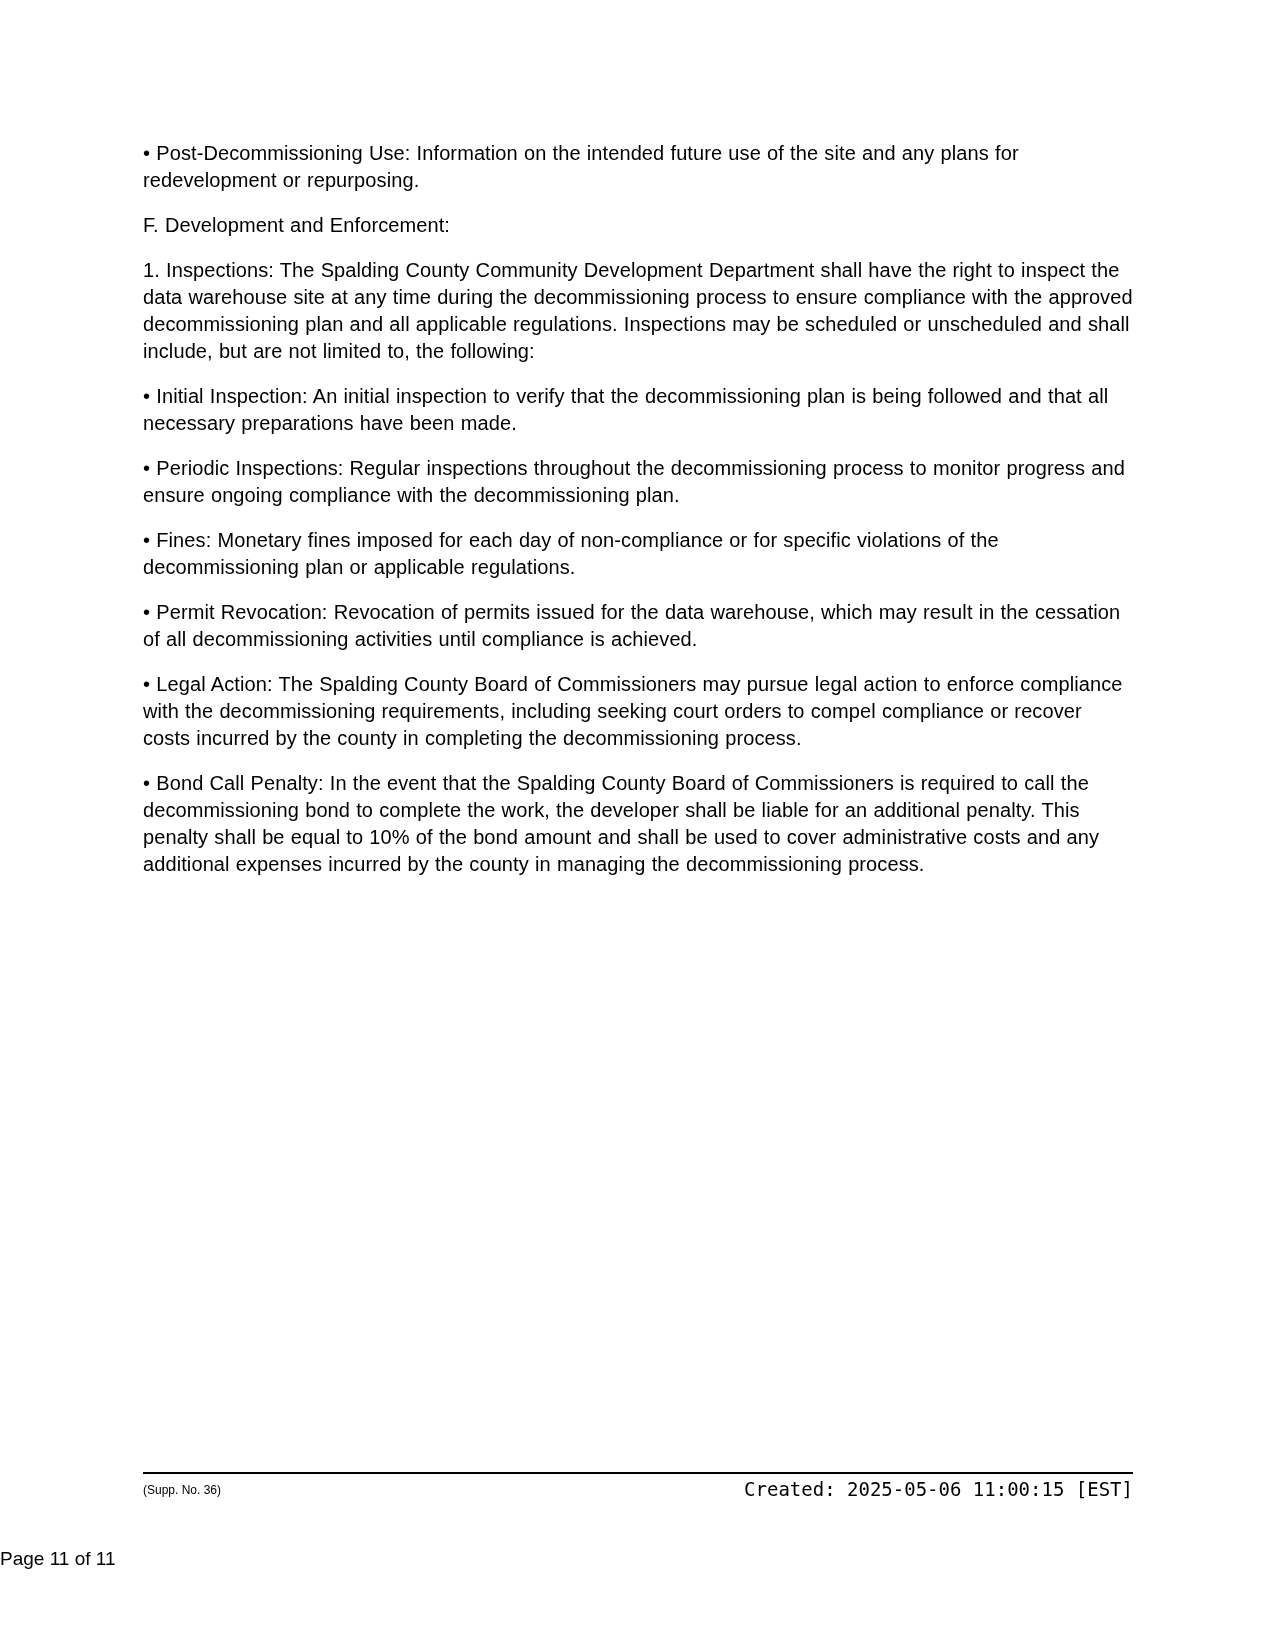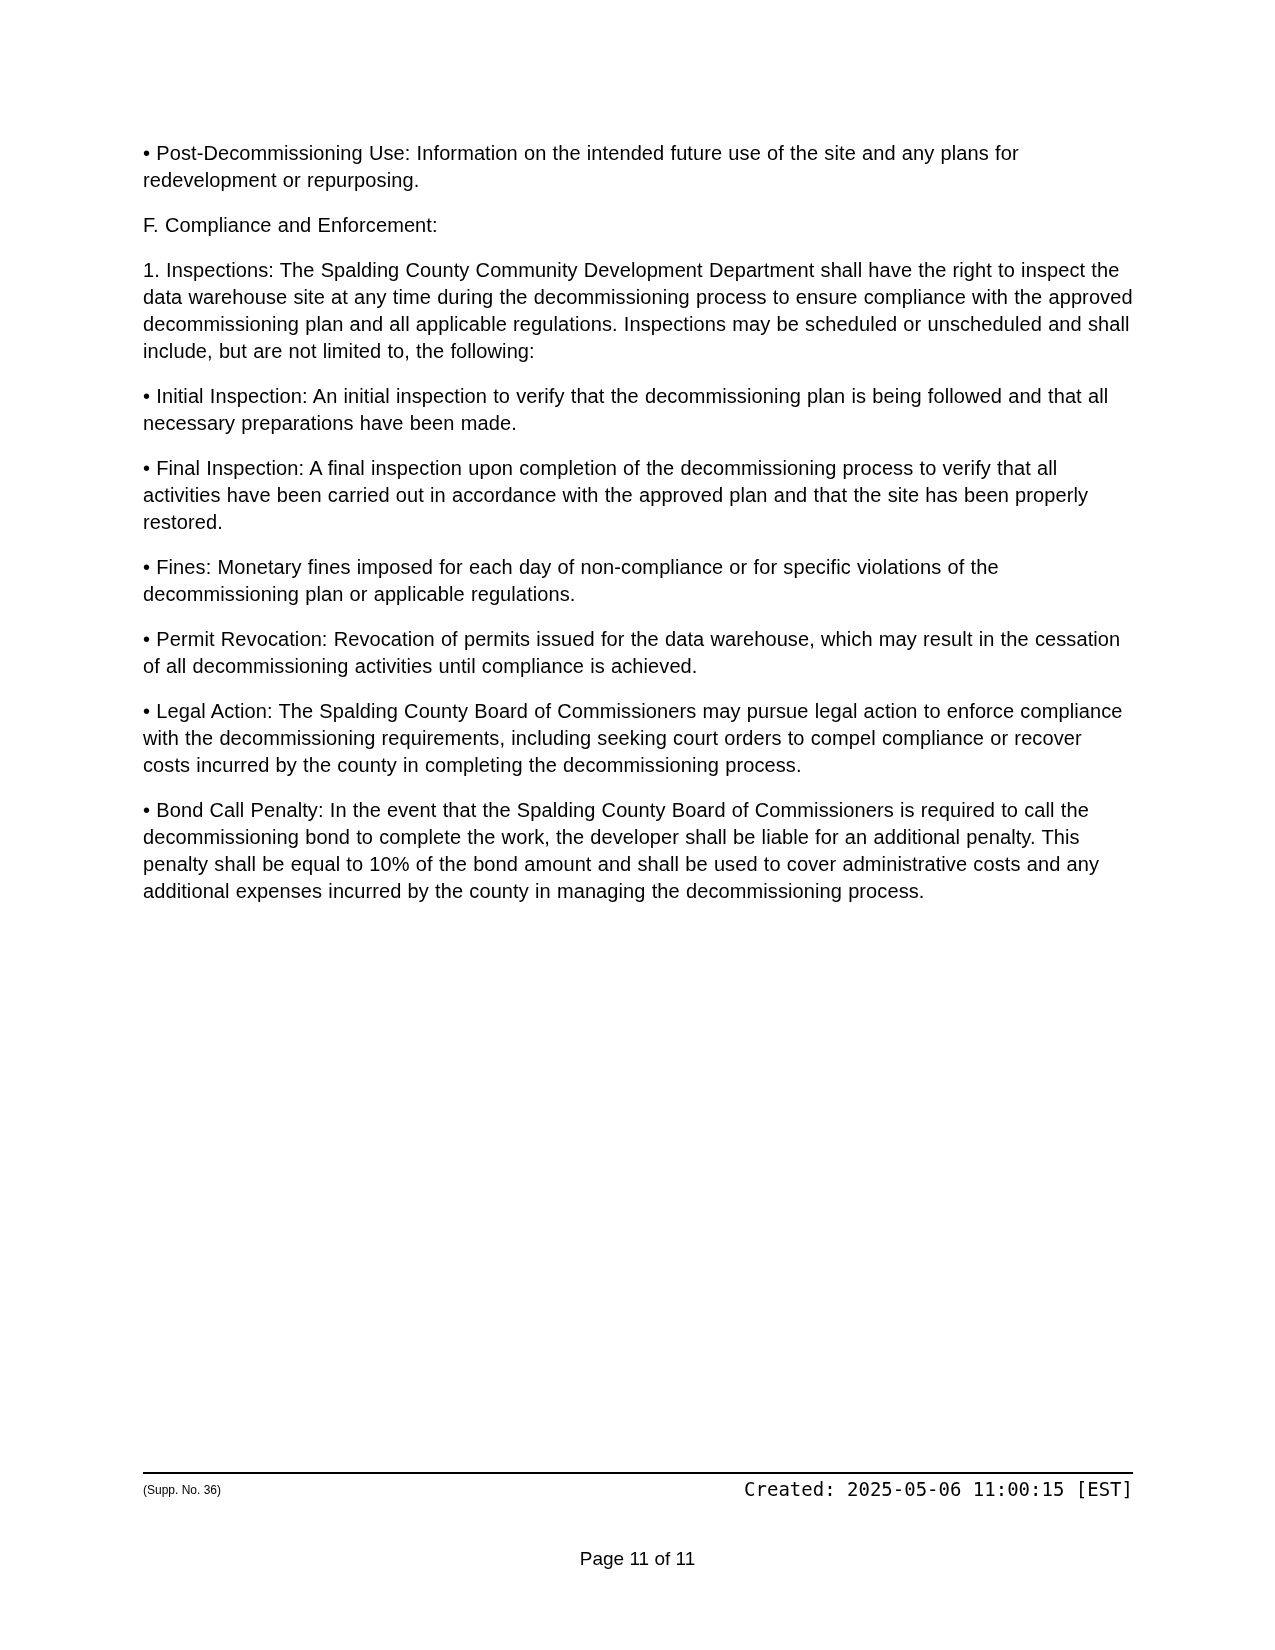"F. Compliance and Enforcement:" p.para { text: Compliance -> Development }
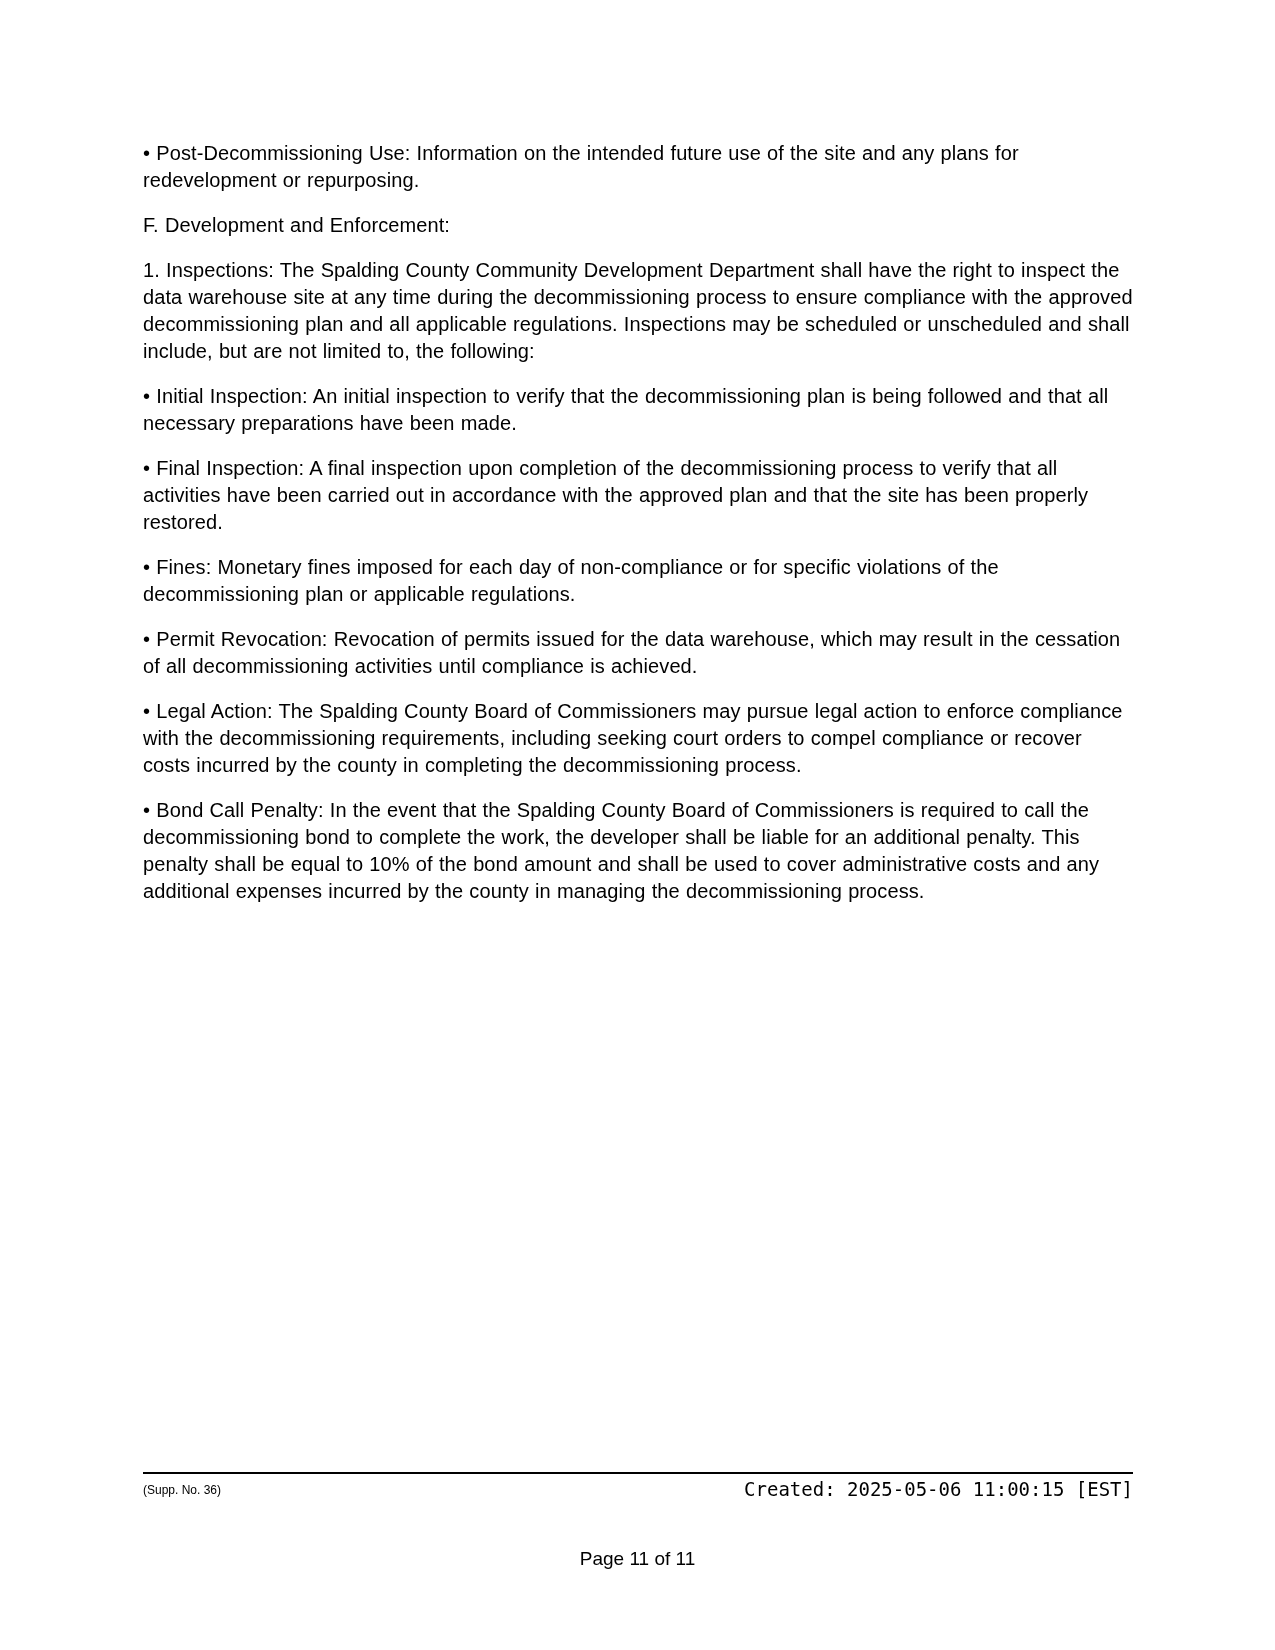"• Periodic Inspections: Regular" p.para { html: none -> <p>• Periodic Inspections: Regular inspections throughout the decommissioning process to monitor progress and ensure ongoing compliance with the decommissioning plan.</p> }
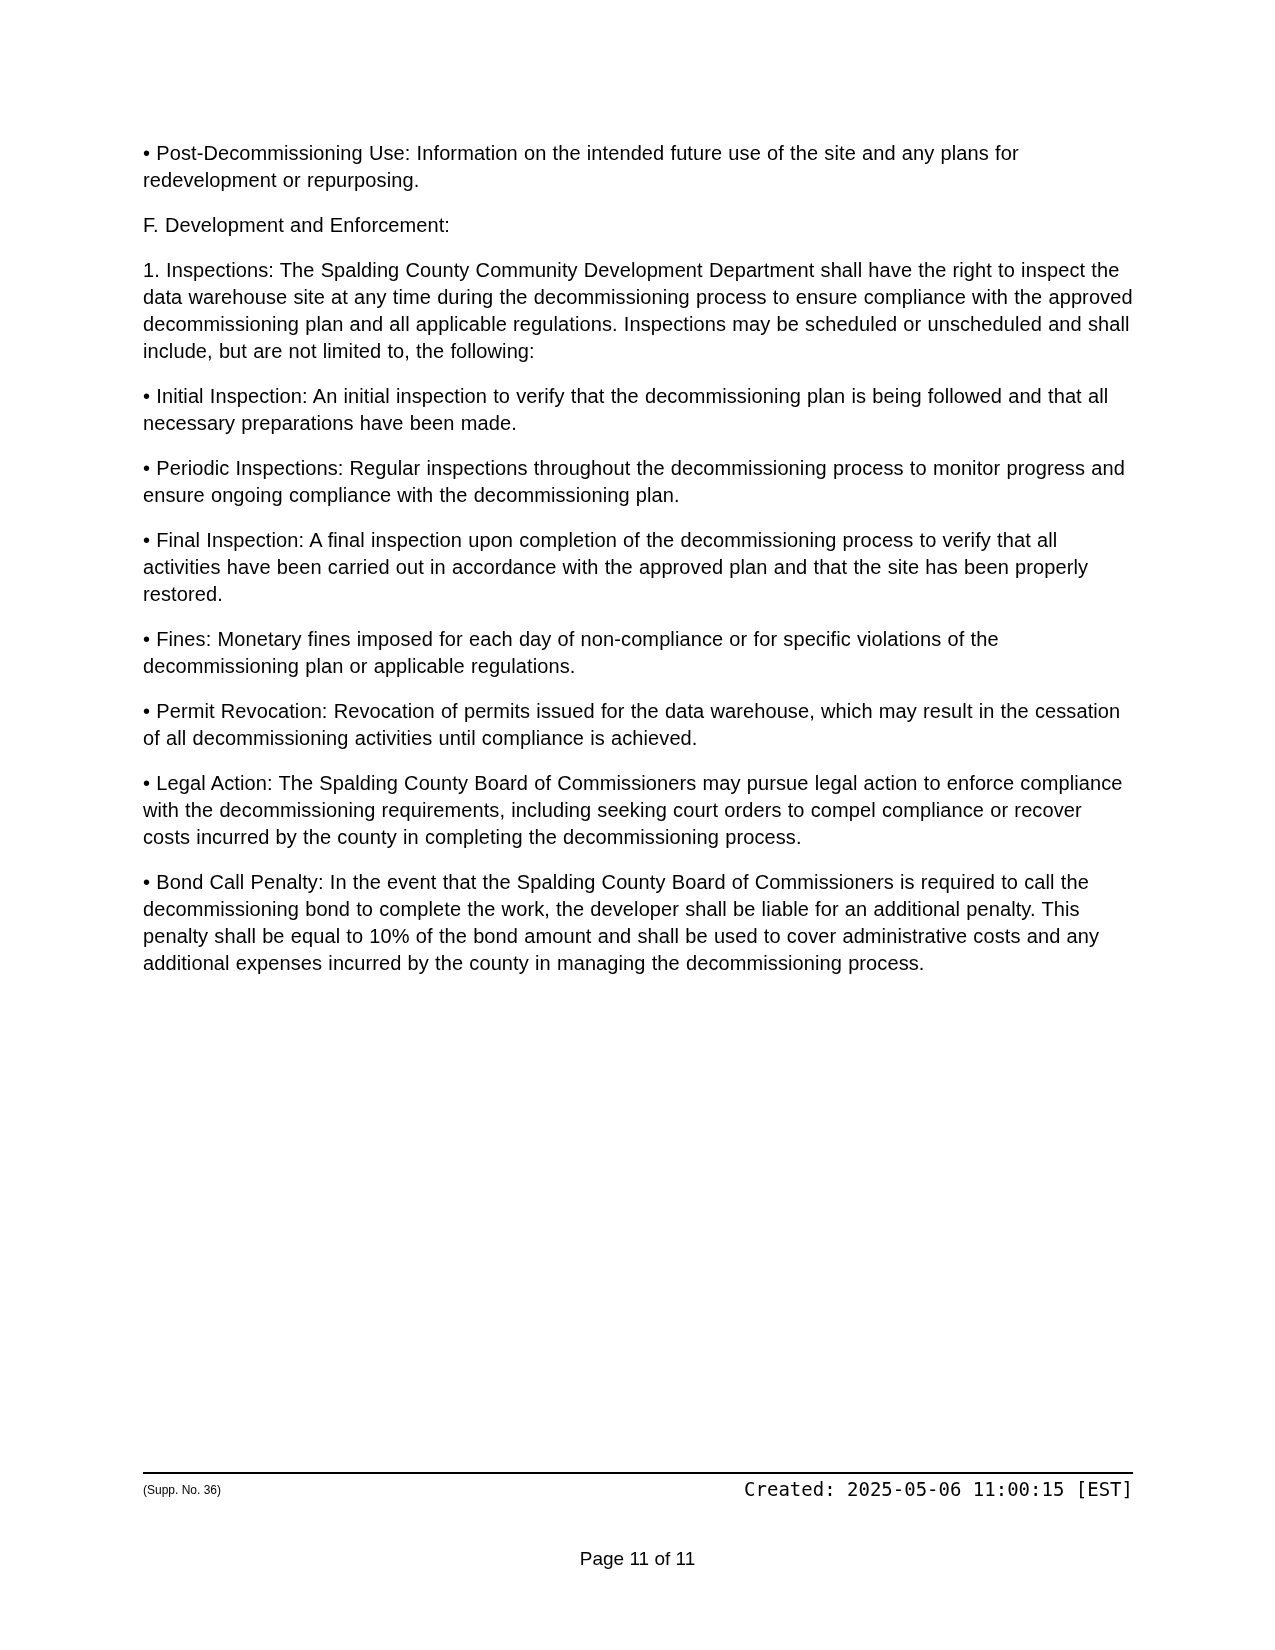"• Final Inspection: A final" p.para { html: <p>• Final Inspection: A final inspection upon completion of the decommissioning process to verify that all activities have been carried out in accordance with the approved plan and that the site has been properly restored.</p> -> none }
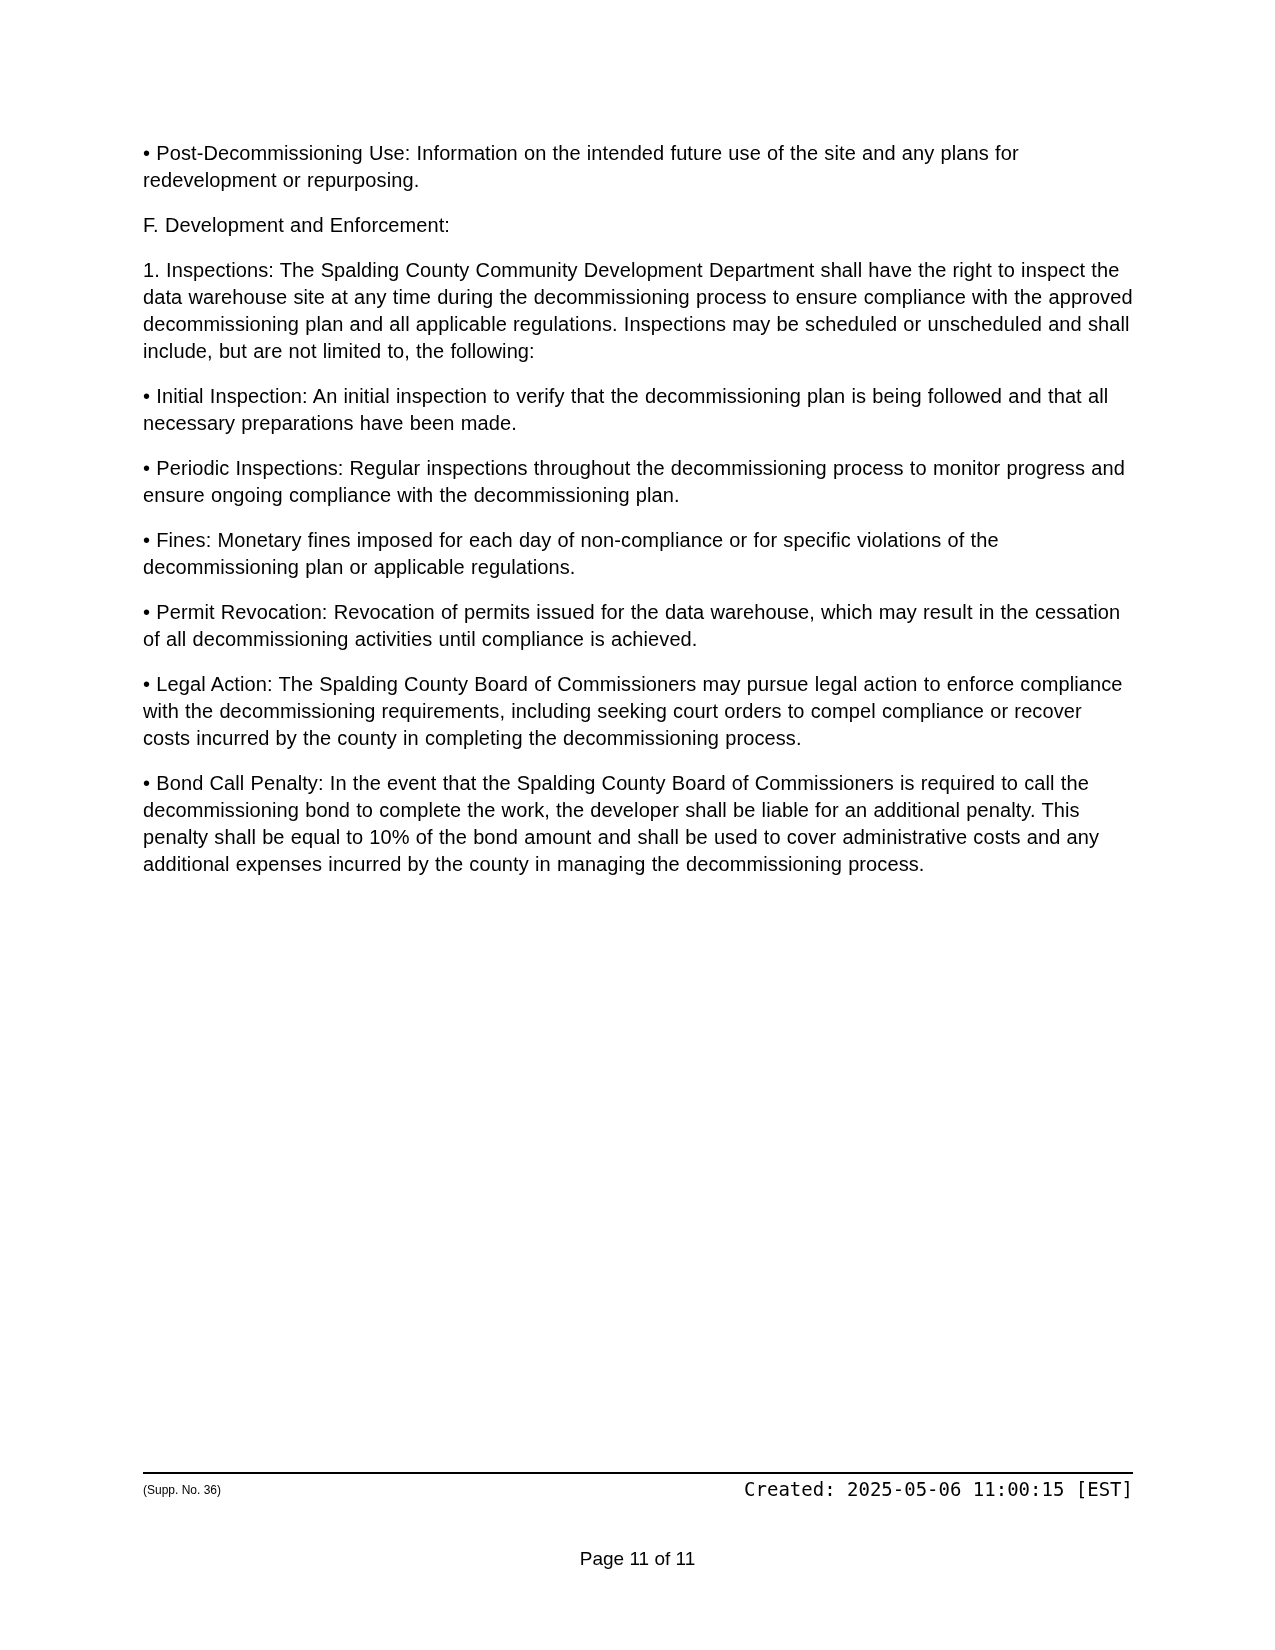"Page 11 of 11" .page-number { text-align: center -> left }
